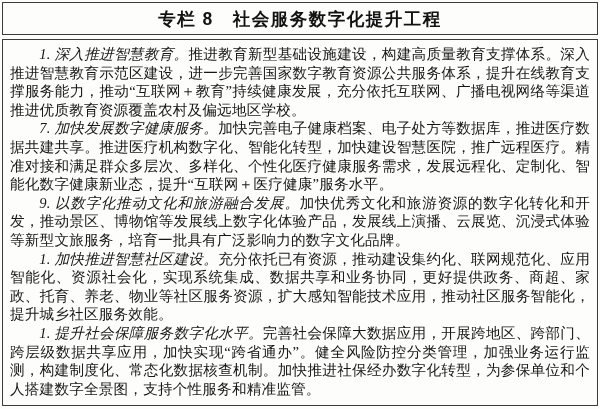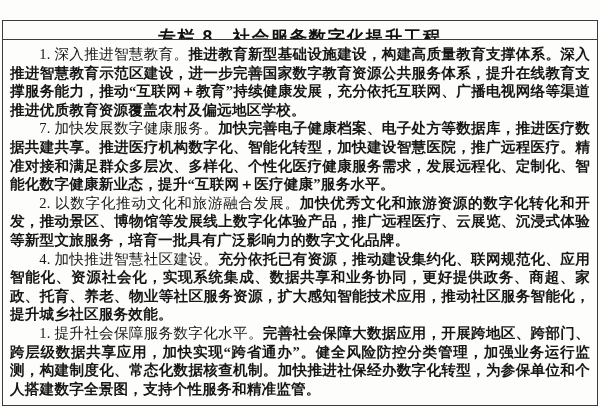"专栏 8 社会服务数字化提升工程" .title-box { margin-top: 18px -> none }
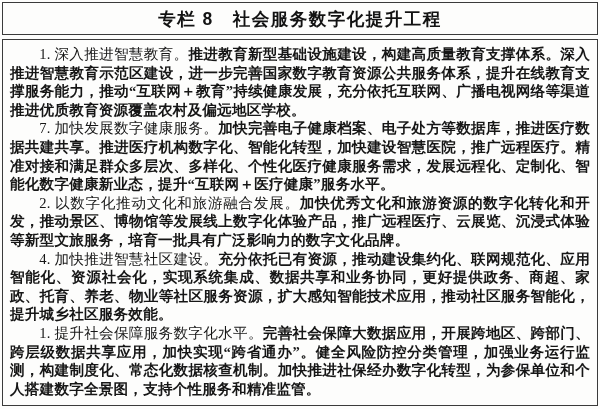"1. 深入推进智慧教育。" .lead { font-style: none -> italic }
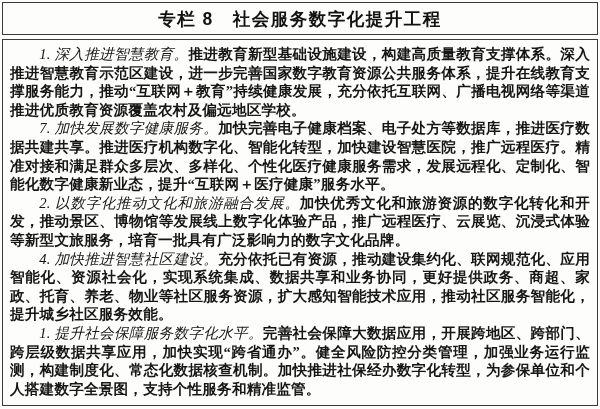"推进教育新型基础设施建设，构建高质量教育支撑体系。深入推进智慧教育示范区建设，进" .para-body { font-weight: bold -> none }
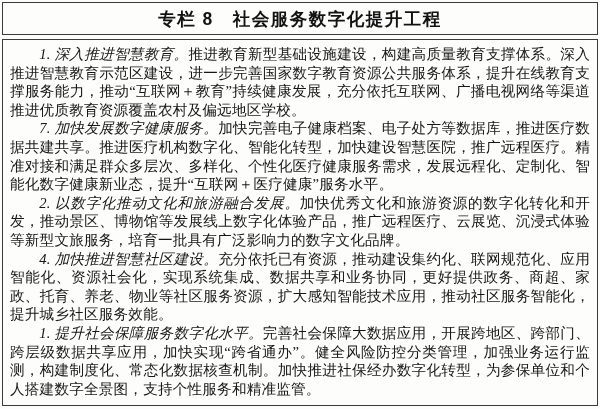"2. 以数字化推动文化和旅游融合发展。" span.lead { text: 2 -> 9 }
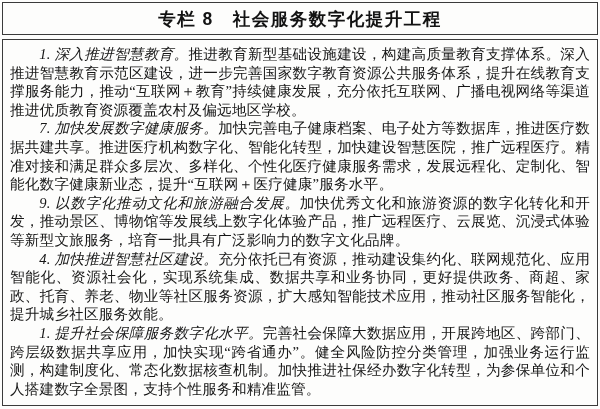"加快优秀文化和旅游资源的数字化转化和开发，推动景区、博物馆等发展线上数字化体验产" span.para-body { text: 推广远程医疗 -> 发展线上演播 }
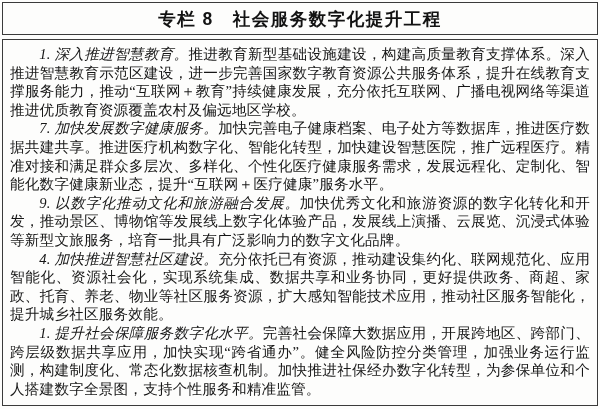"4. 加快推进智慧社区建设。" span.lead { text: 4 -> 1 }
